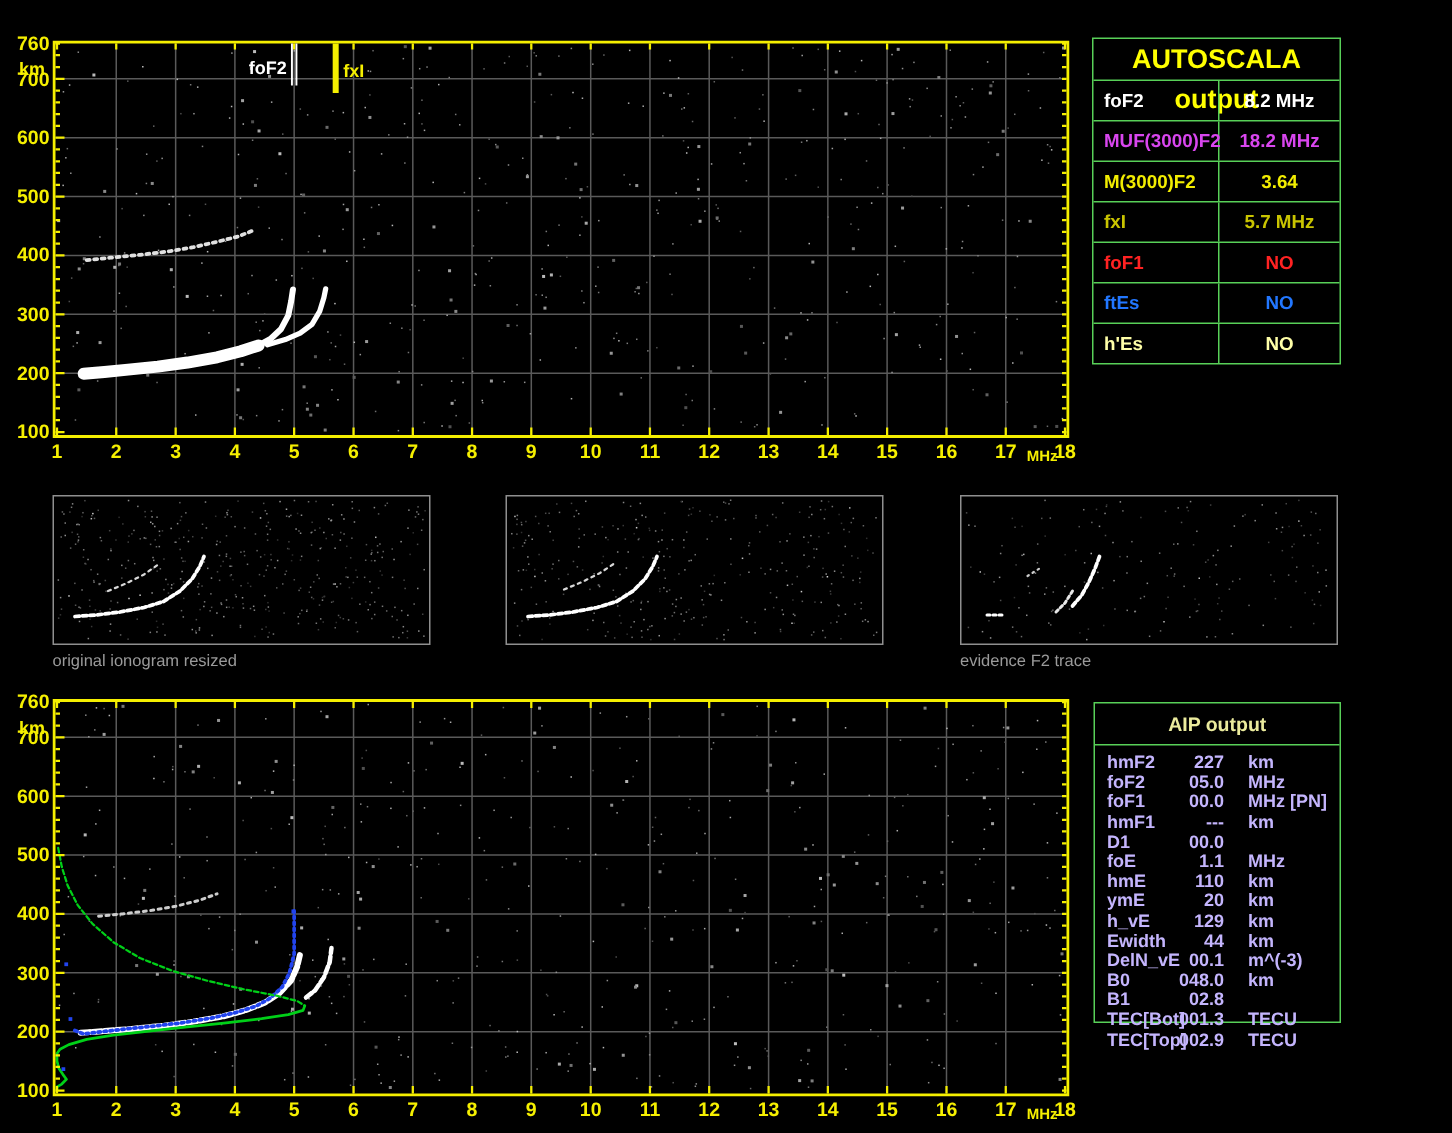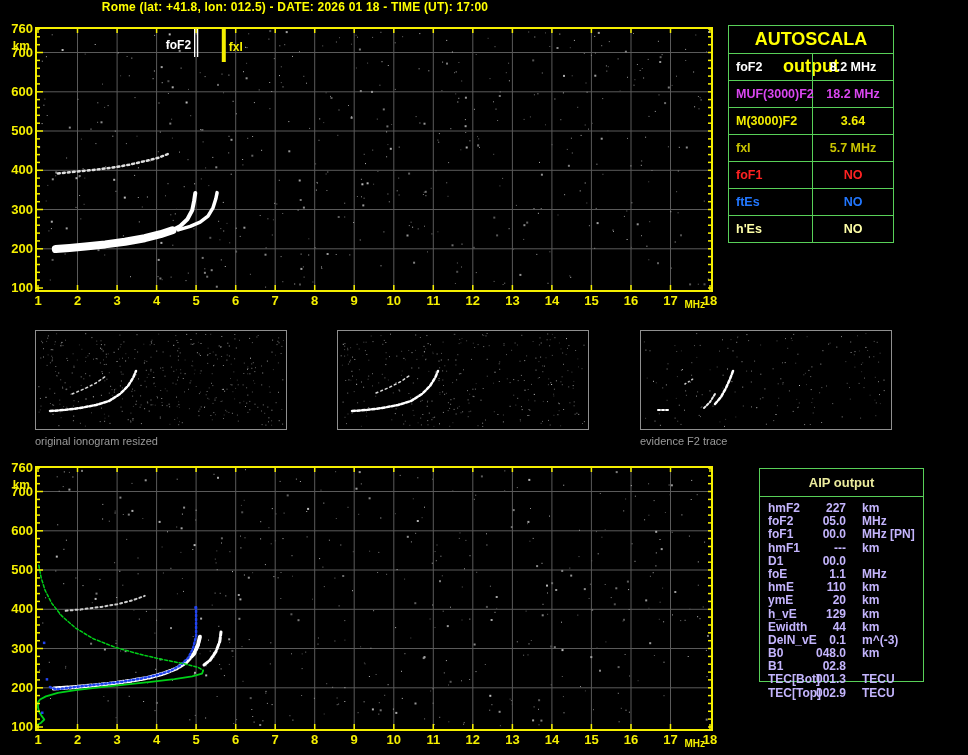"Rome (lat: +41.8, lon: 012.5)" div.title { html: <div>Rome (lat: +41.8, lon: 012.5) - DATE: 2026 01 18 - TIME (UT): 17:00</div> -> none }
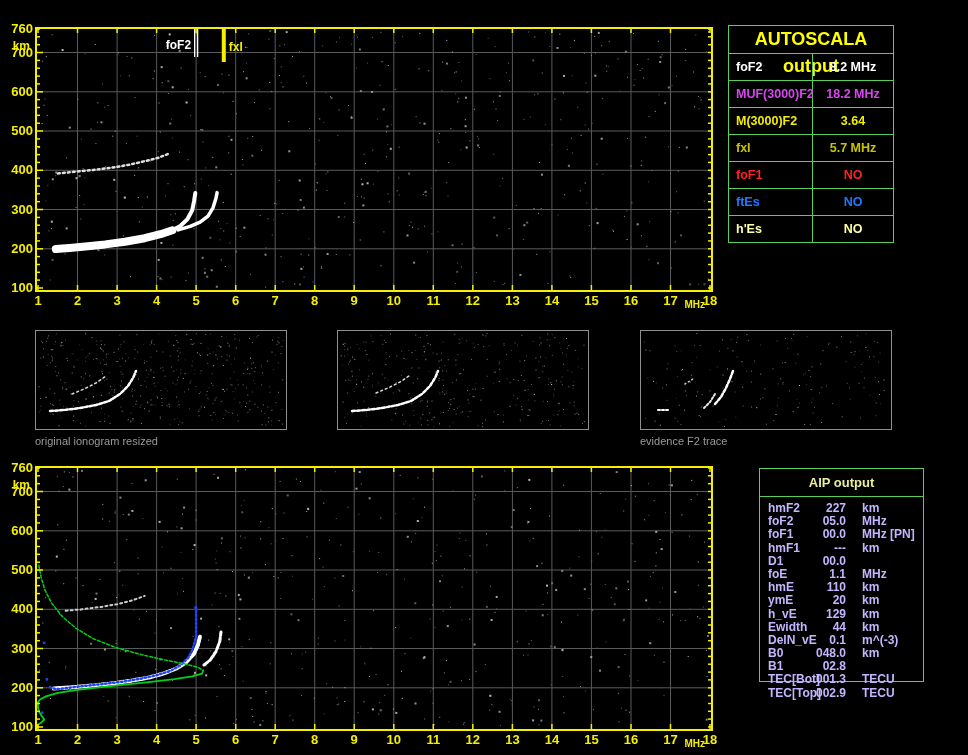"AIP output" .aip-box { margin-left: 30px -> none }
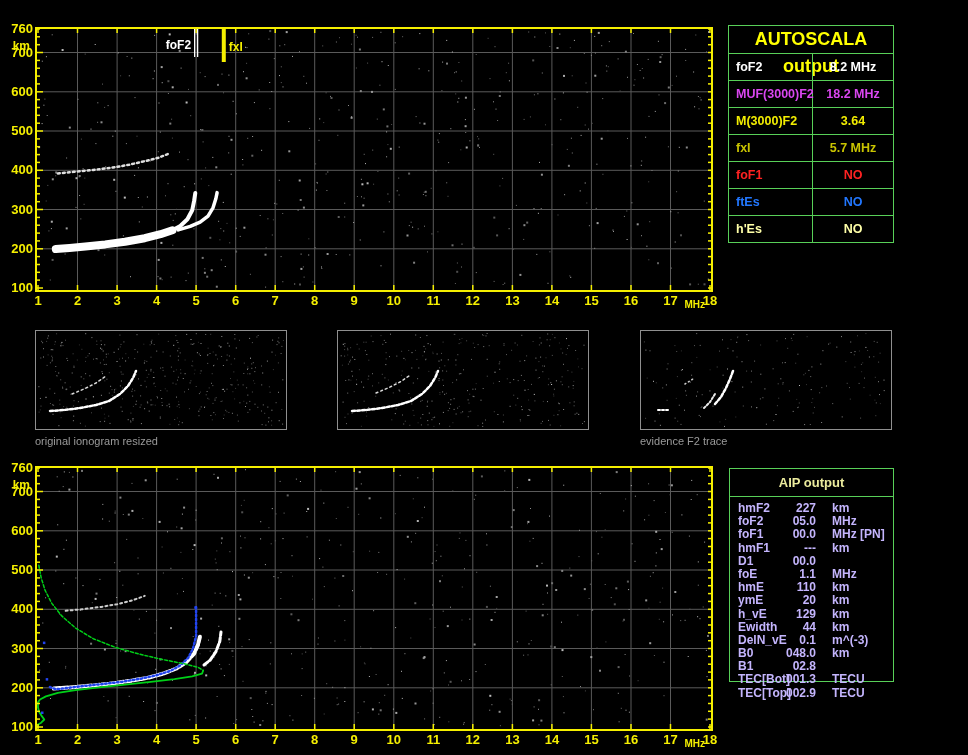"0.1" span.v { text: 0.1 -> 00.1 }
